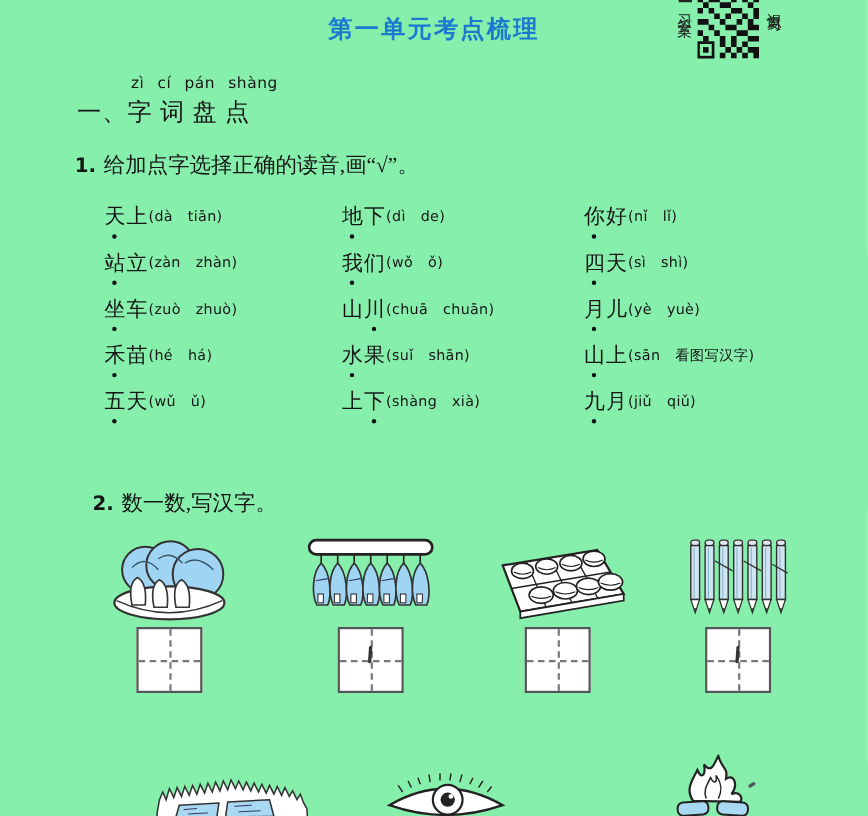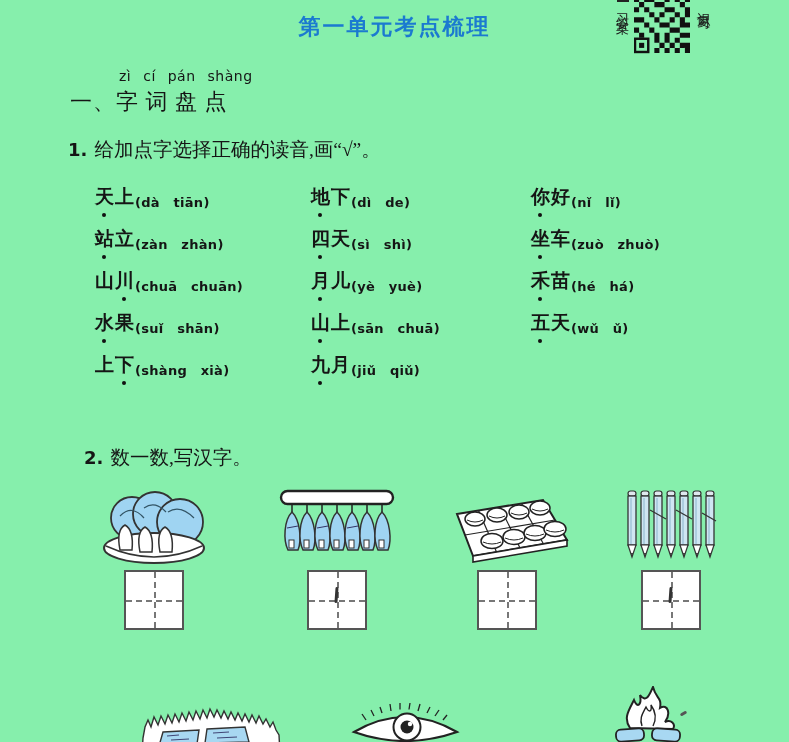"天上" .wcell { align-items: flex-end -> center; font-weight: bold -> none }
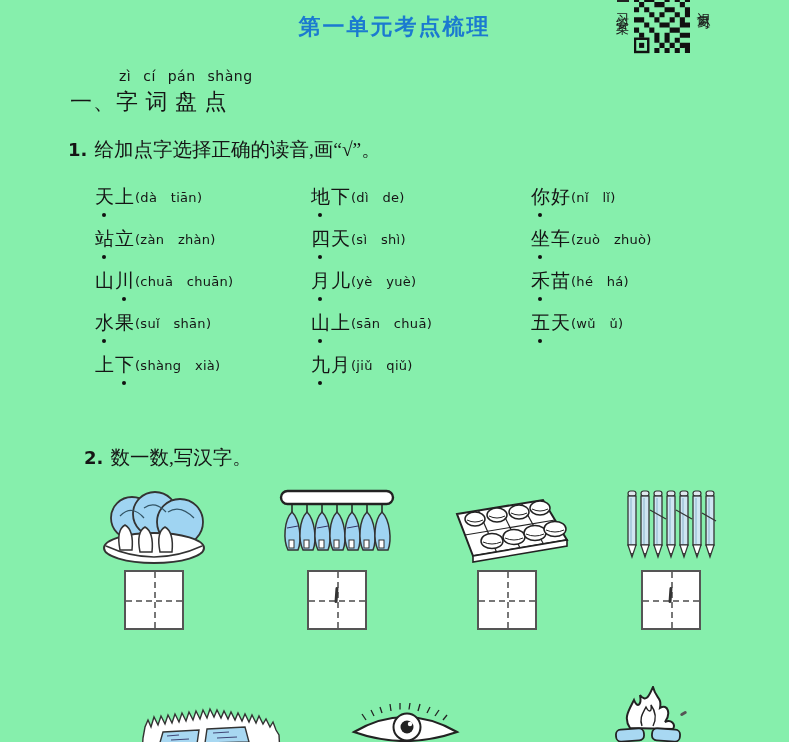"我们" div.wcell { html: none -> <div> <span><span>我</span><span>们</span></span> <span>(wǒ ǒ)</span> </div> }
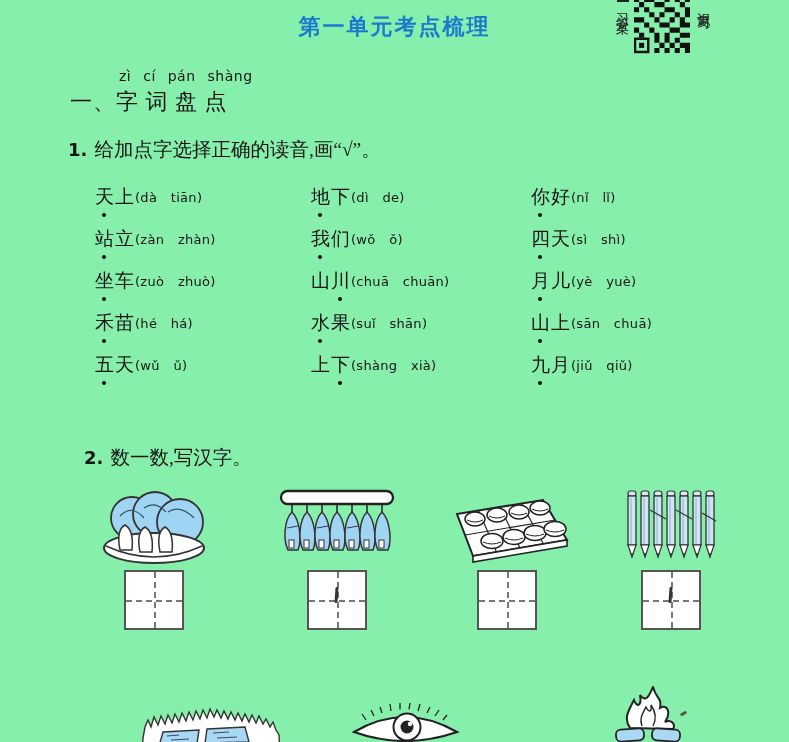"(sān chuā)" span.pin { text: chuā -> 看图写汉字 }
